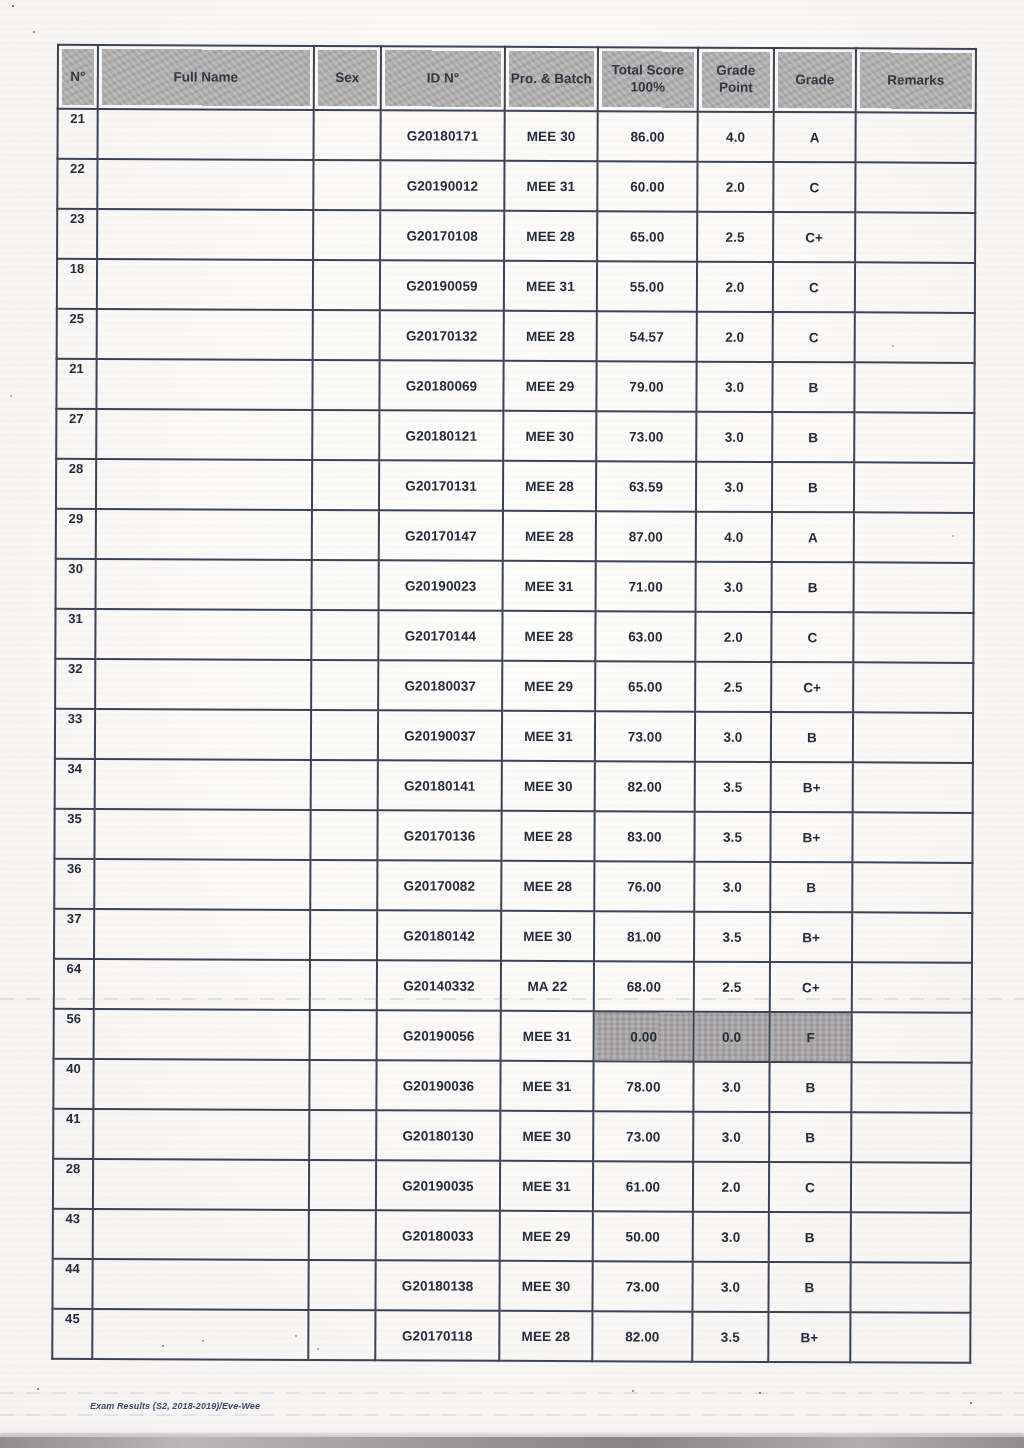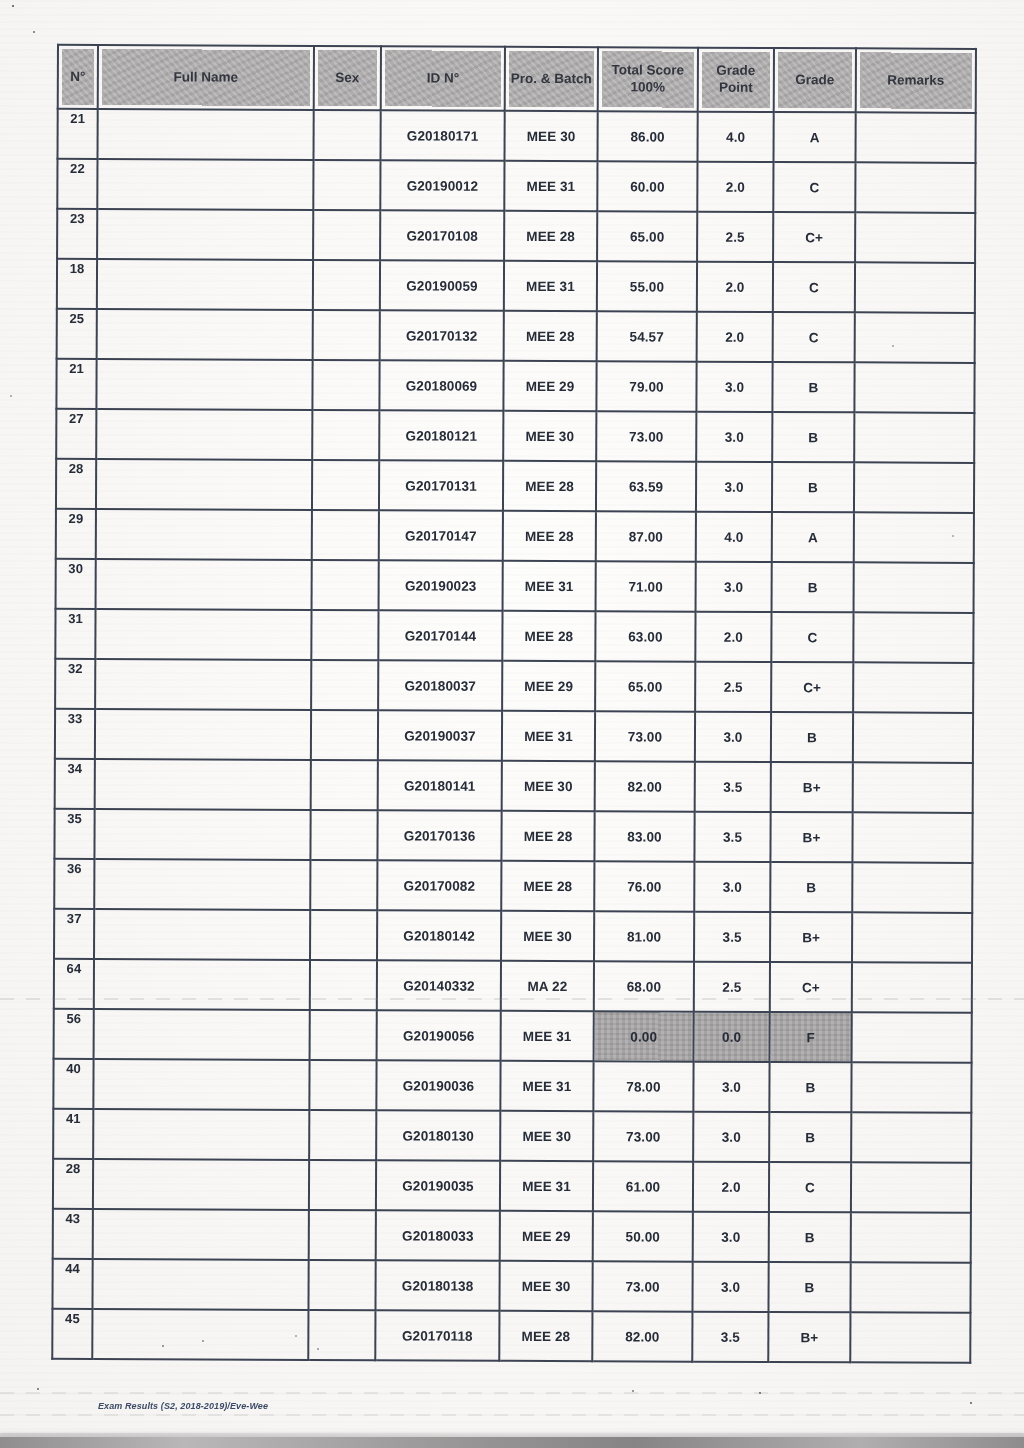"Exam Results (S2, 2018-2019)/Eve-Wee" .footer-note { left: 98px -> 90px }
